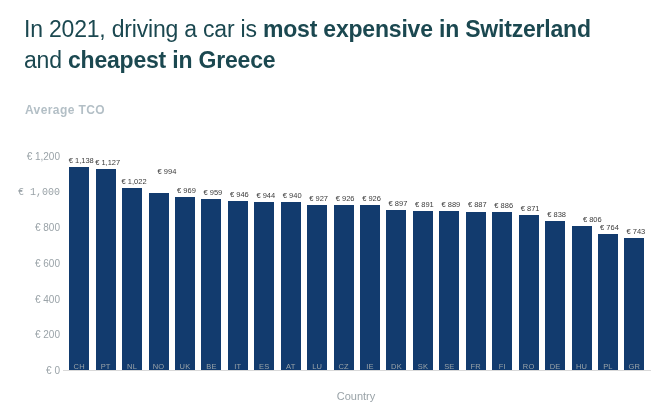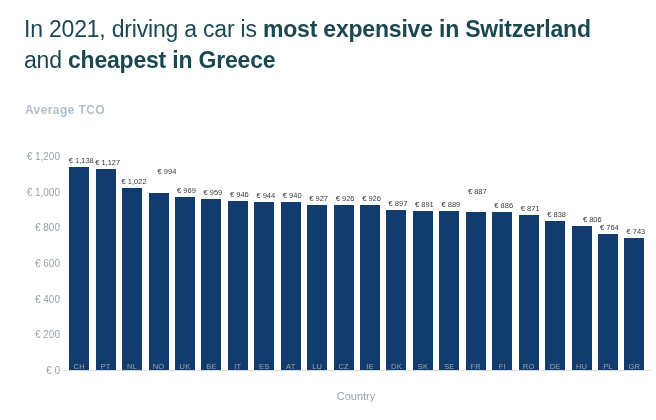"€ 1,000" div.ytick { font-family: none -> Liberation Mono, monospace }
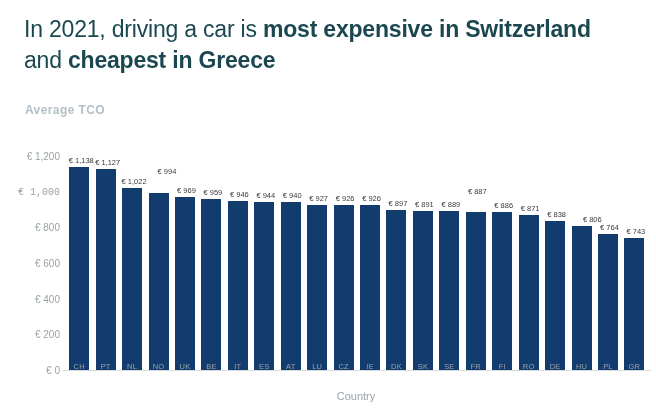"€ 887" span.barlabel { bottom: 174px -> 161px }
